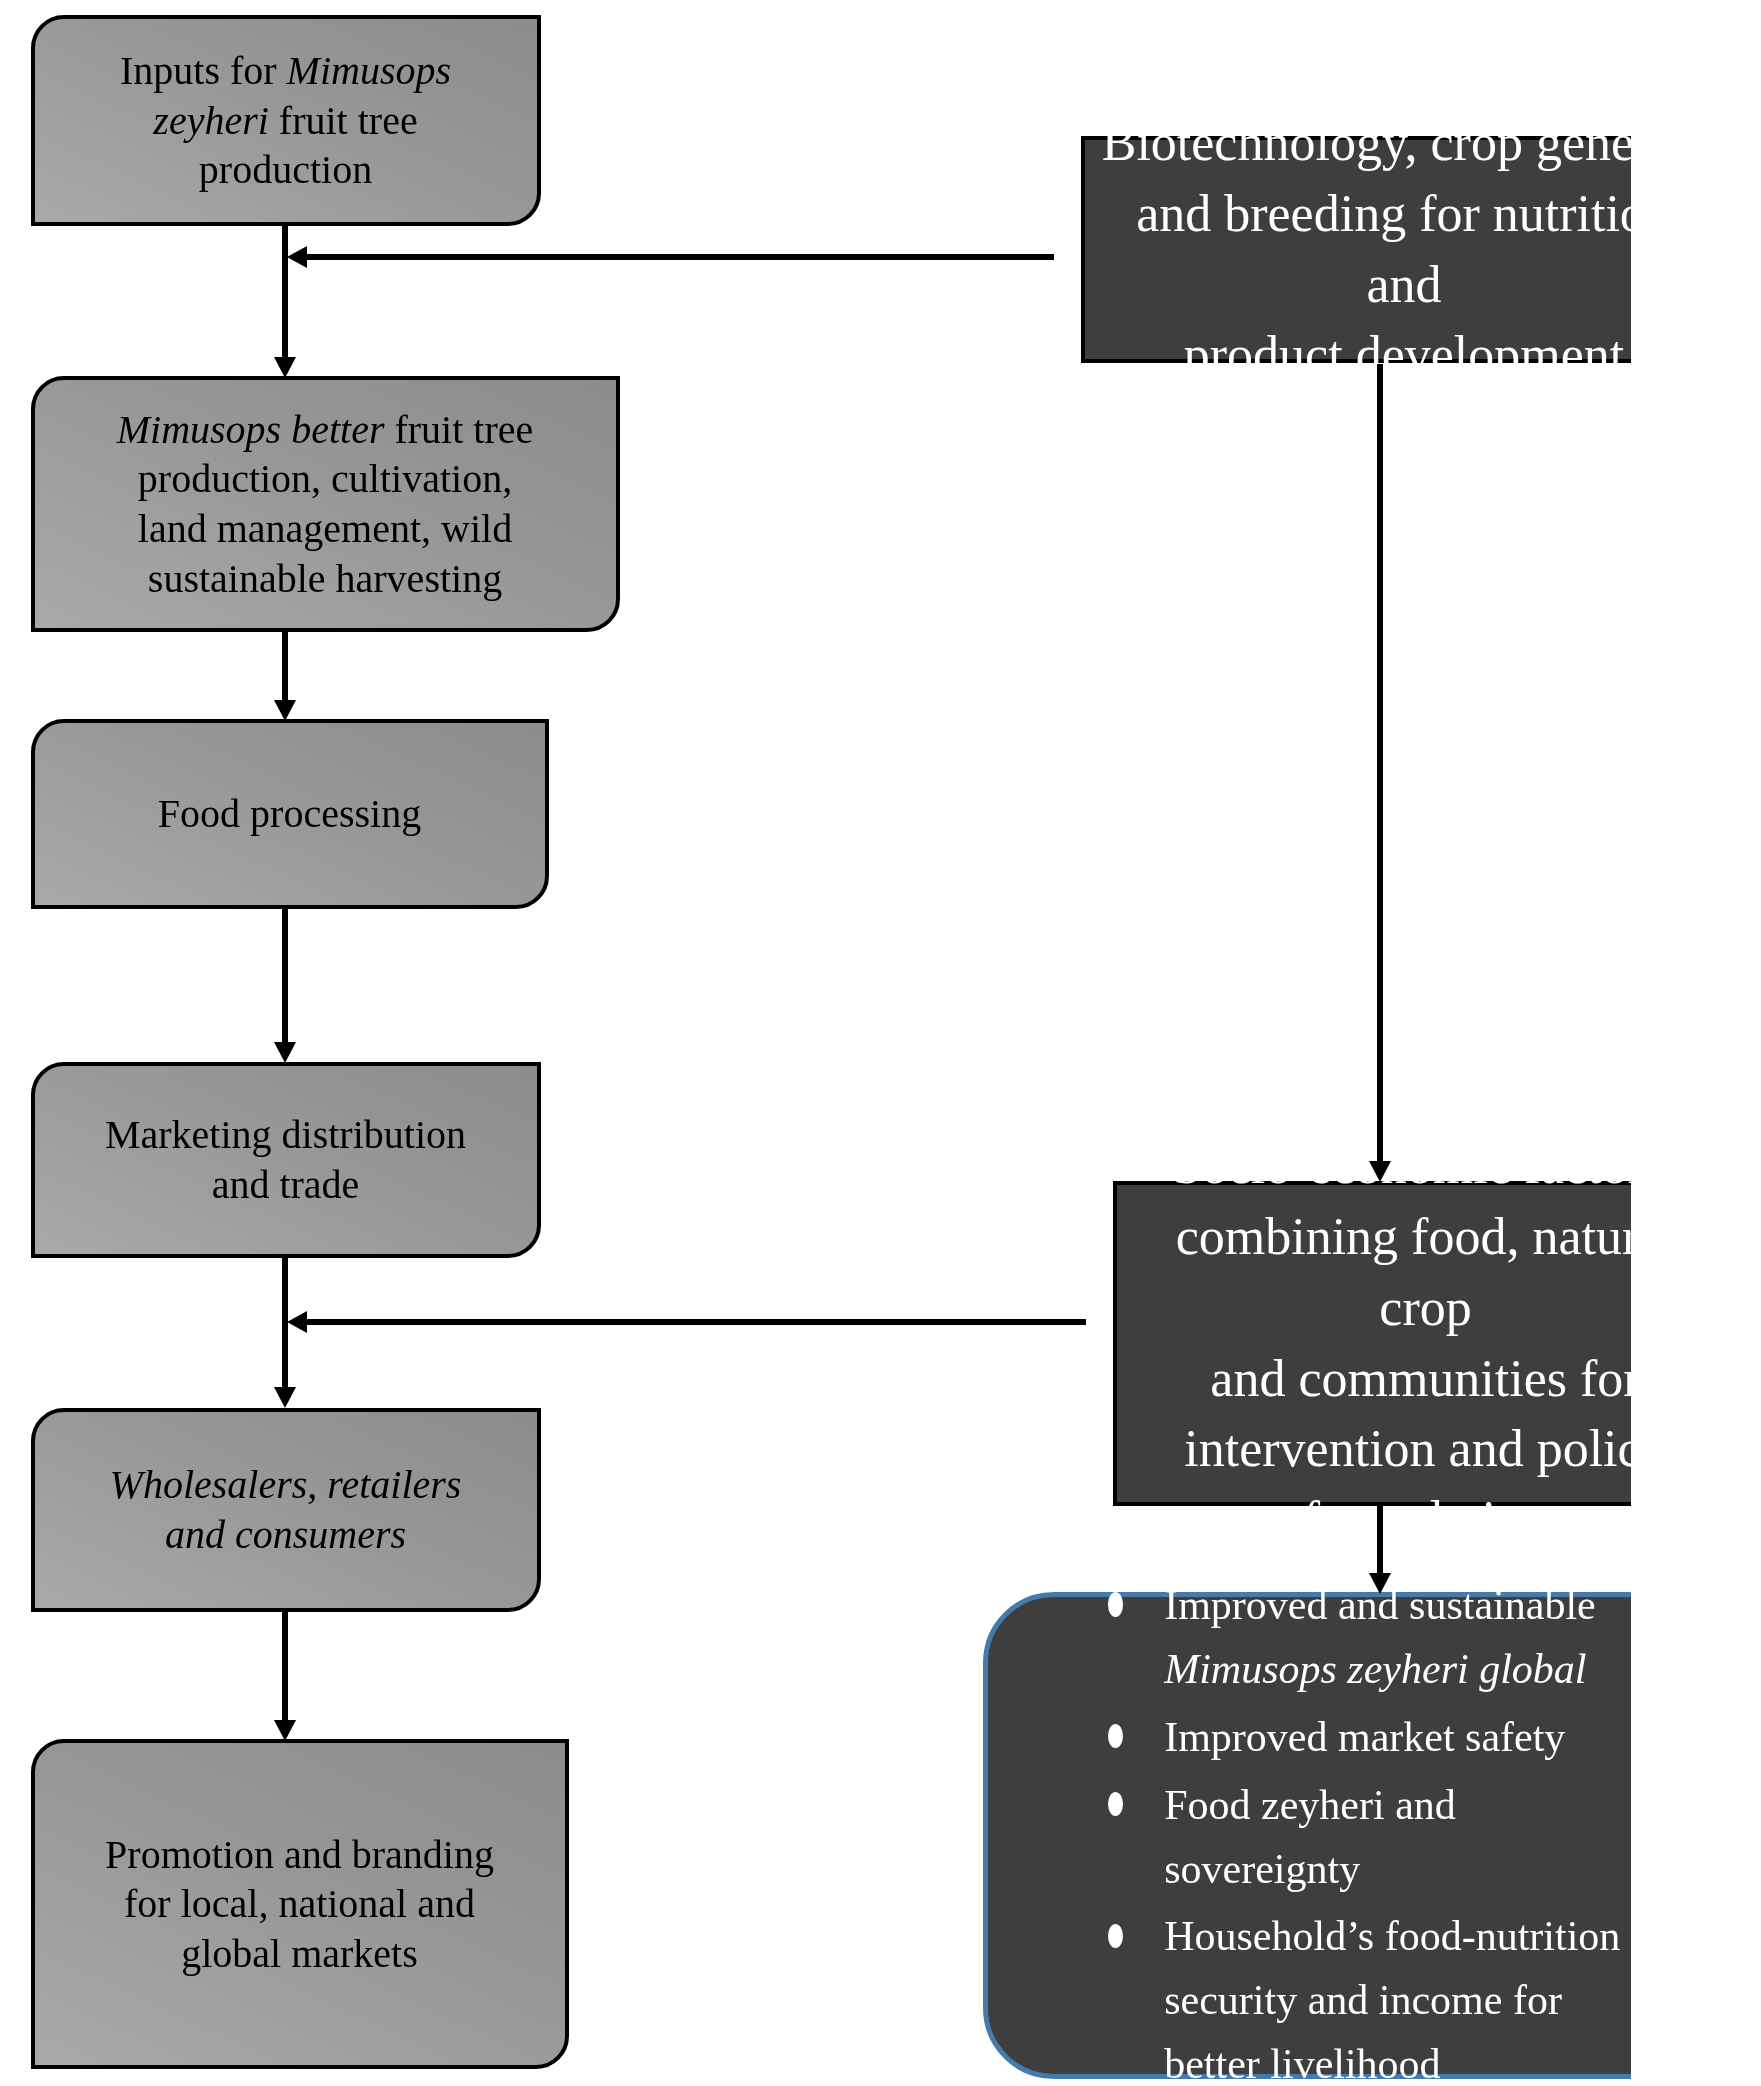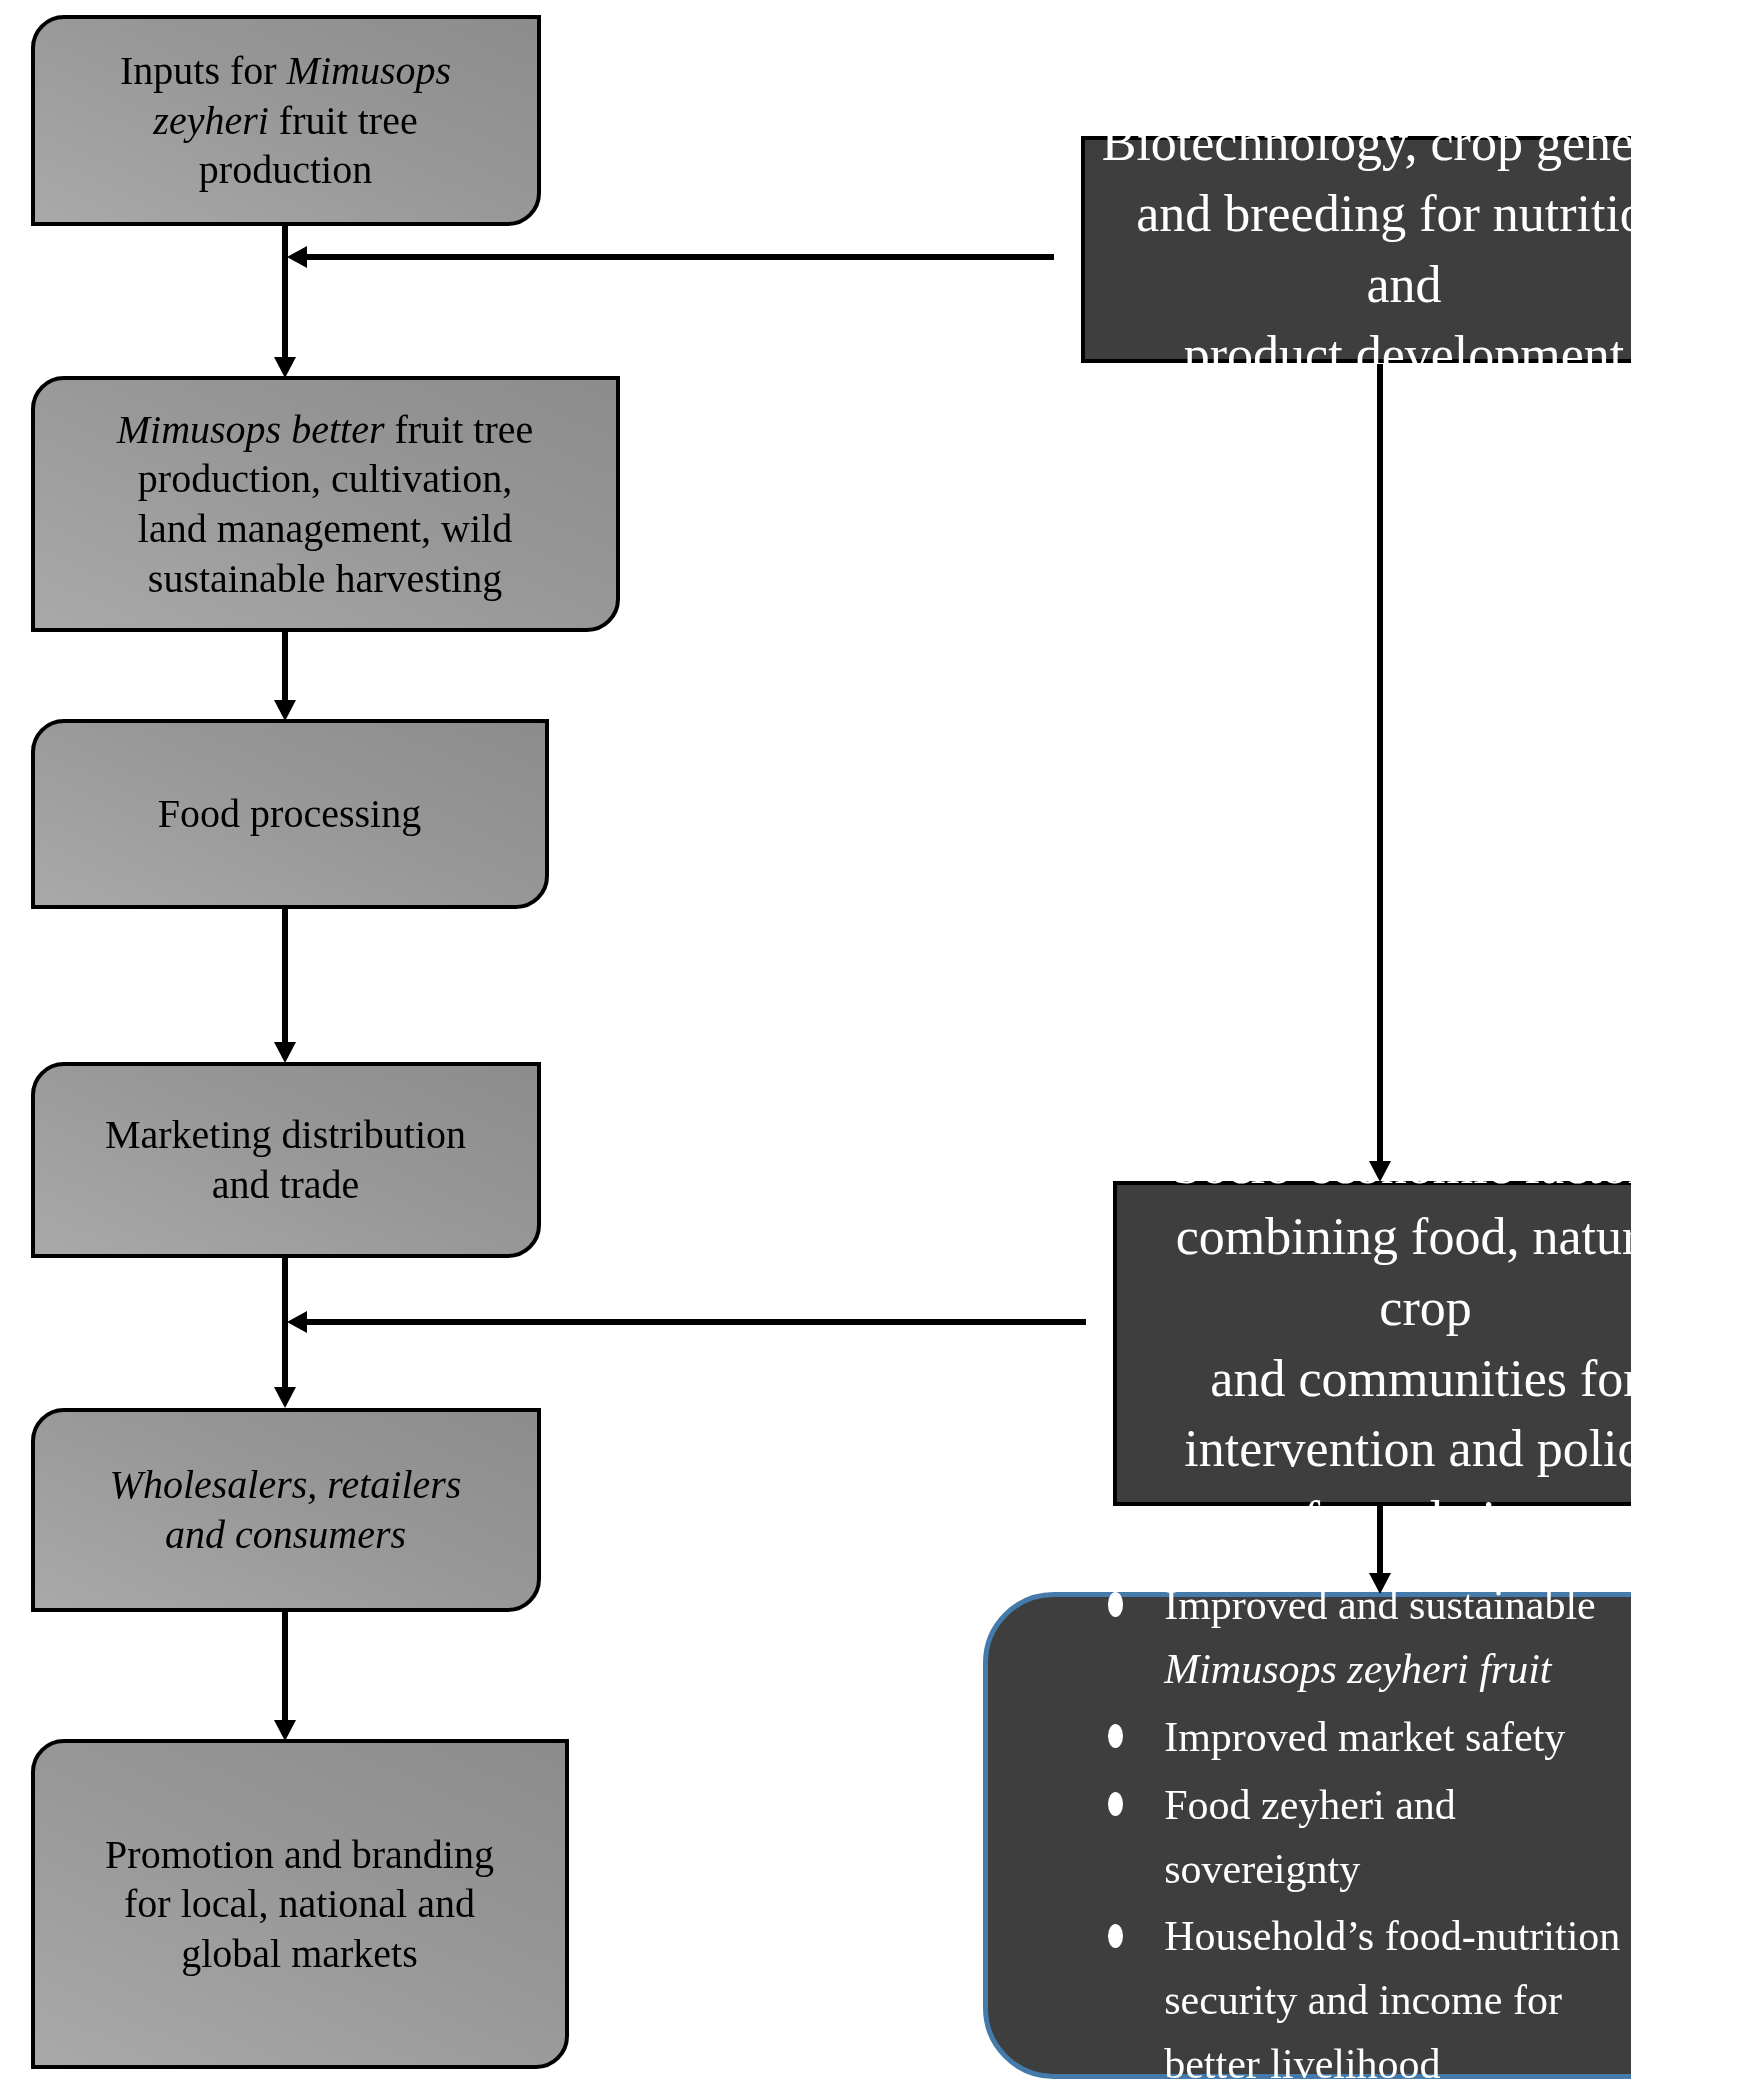"Mimusops zeyheri fruit" i { text: fruit -> global }
